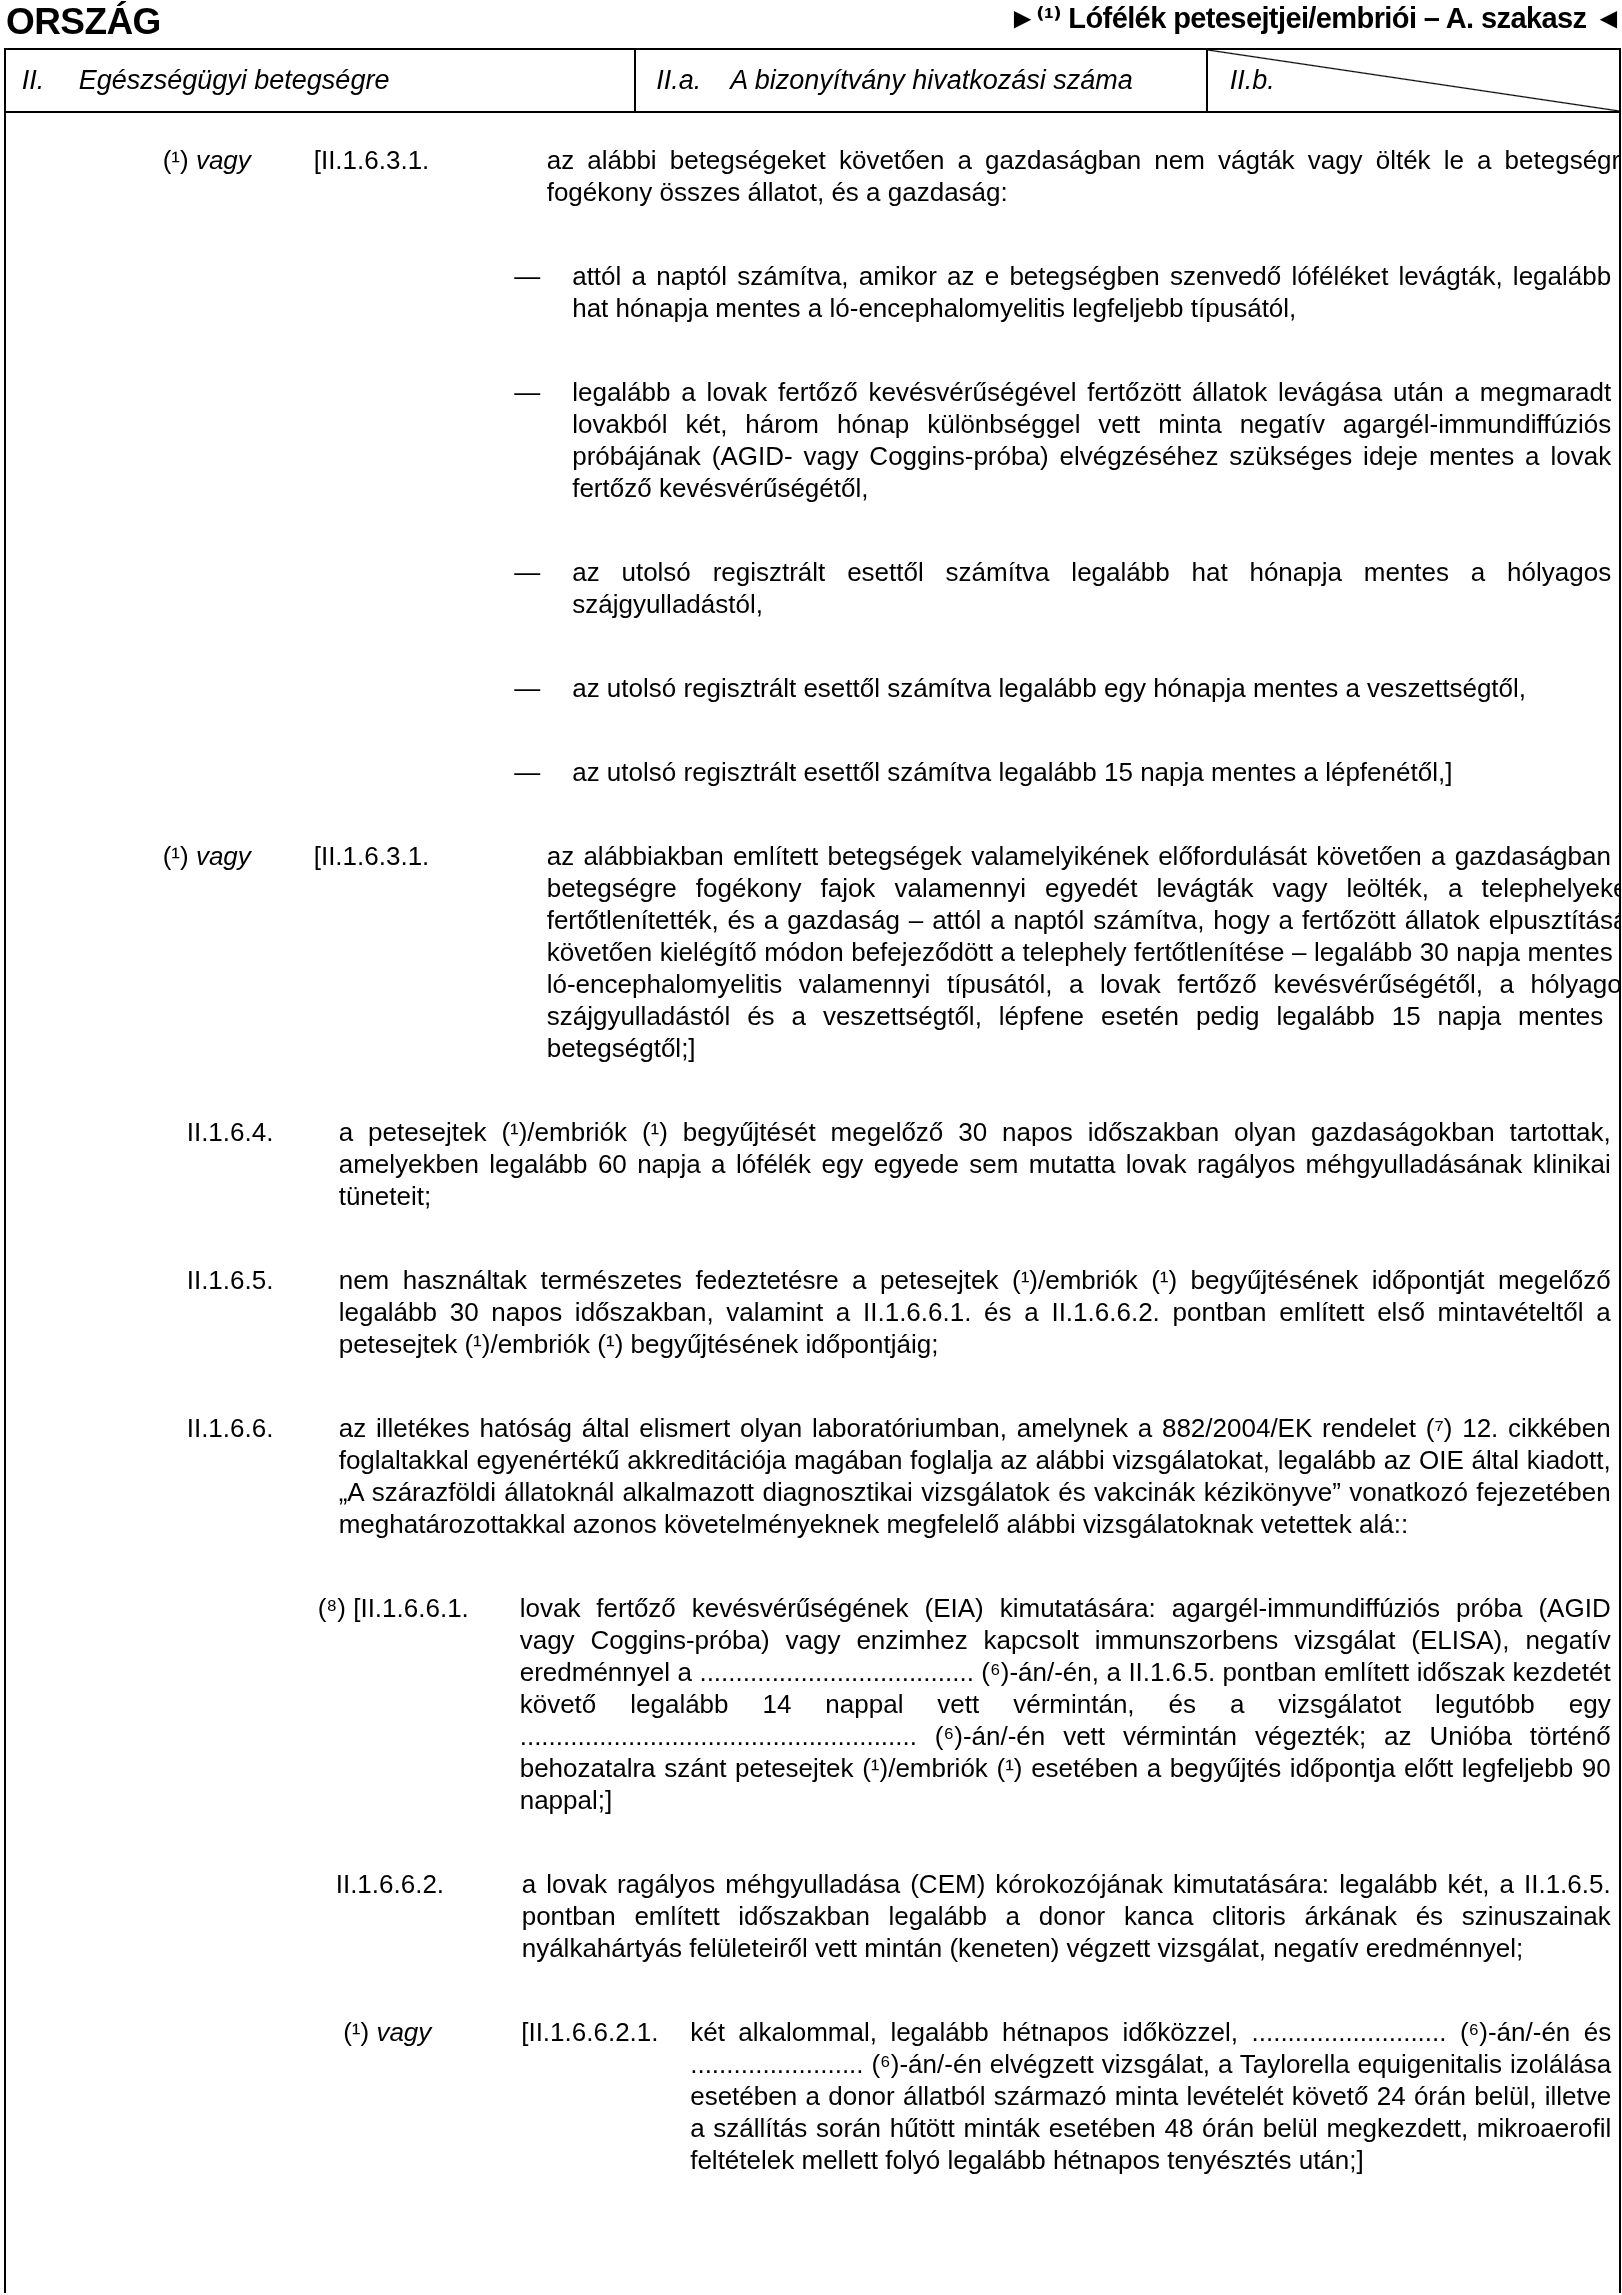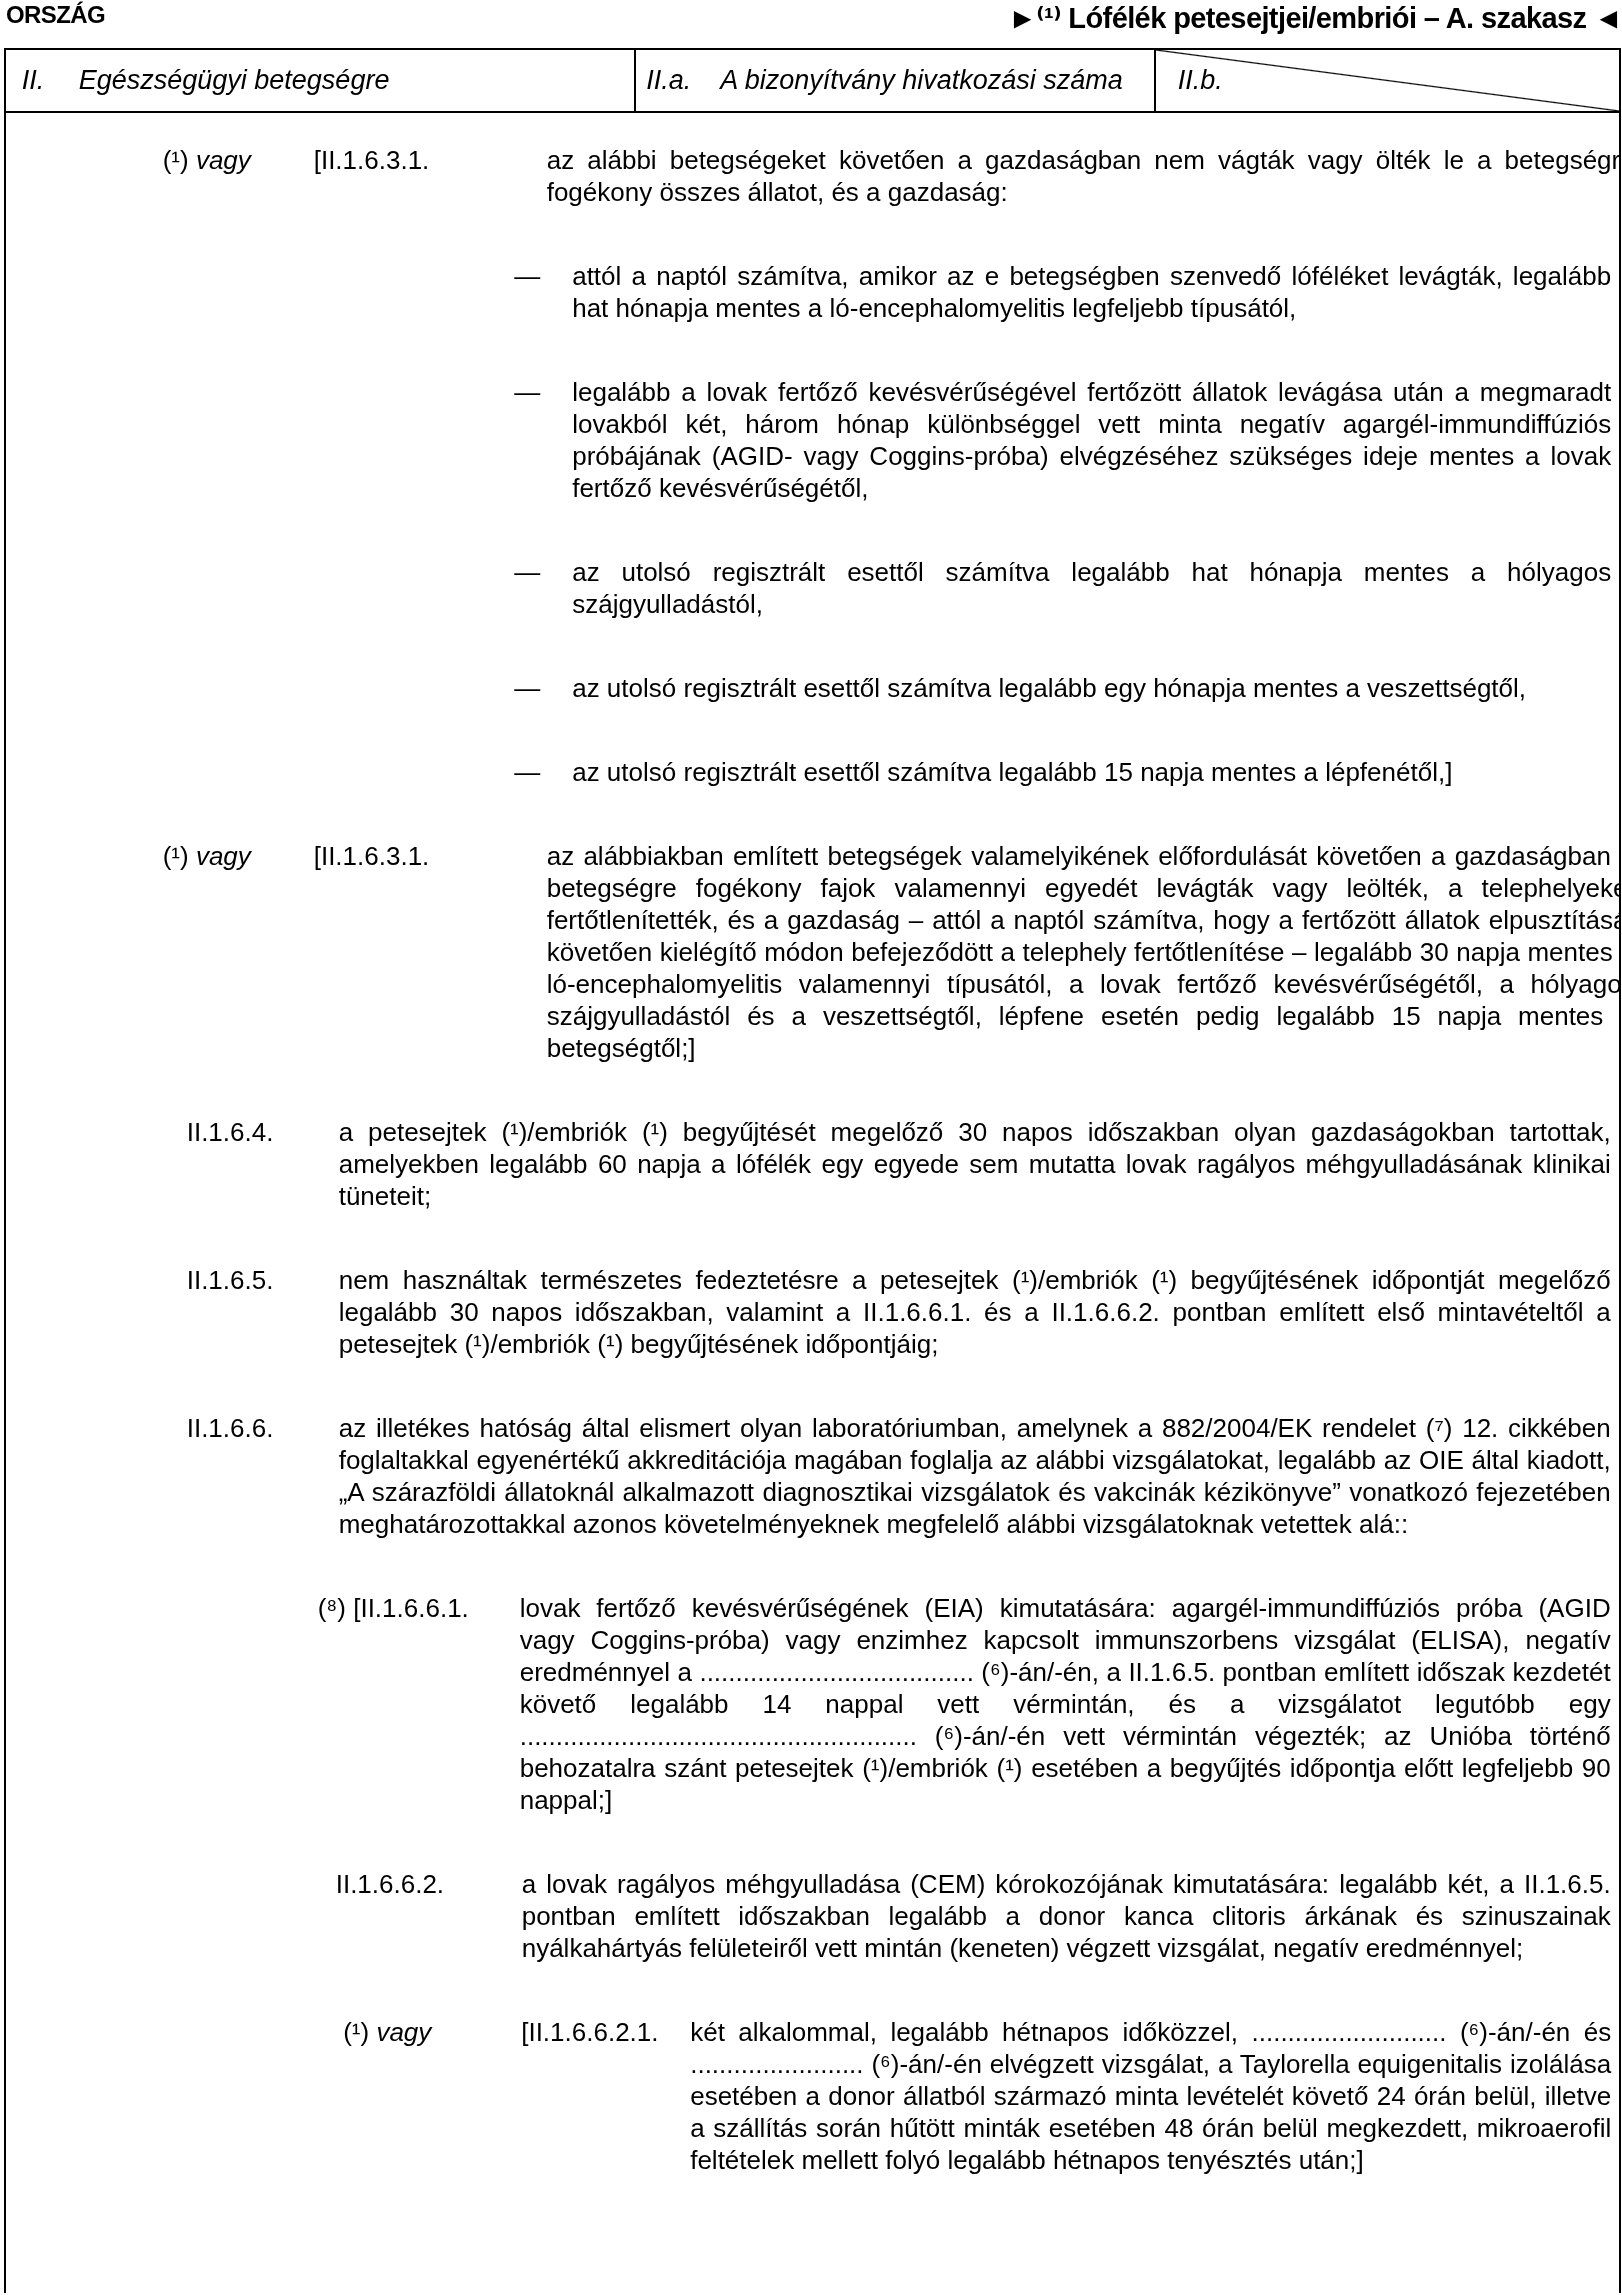"ORSZÁG" .country { font-size: 24px -> 37px }
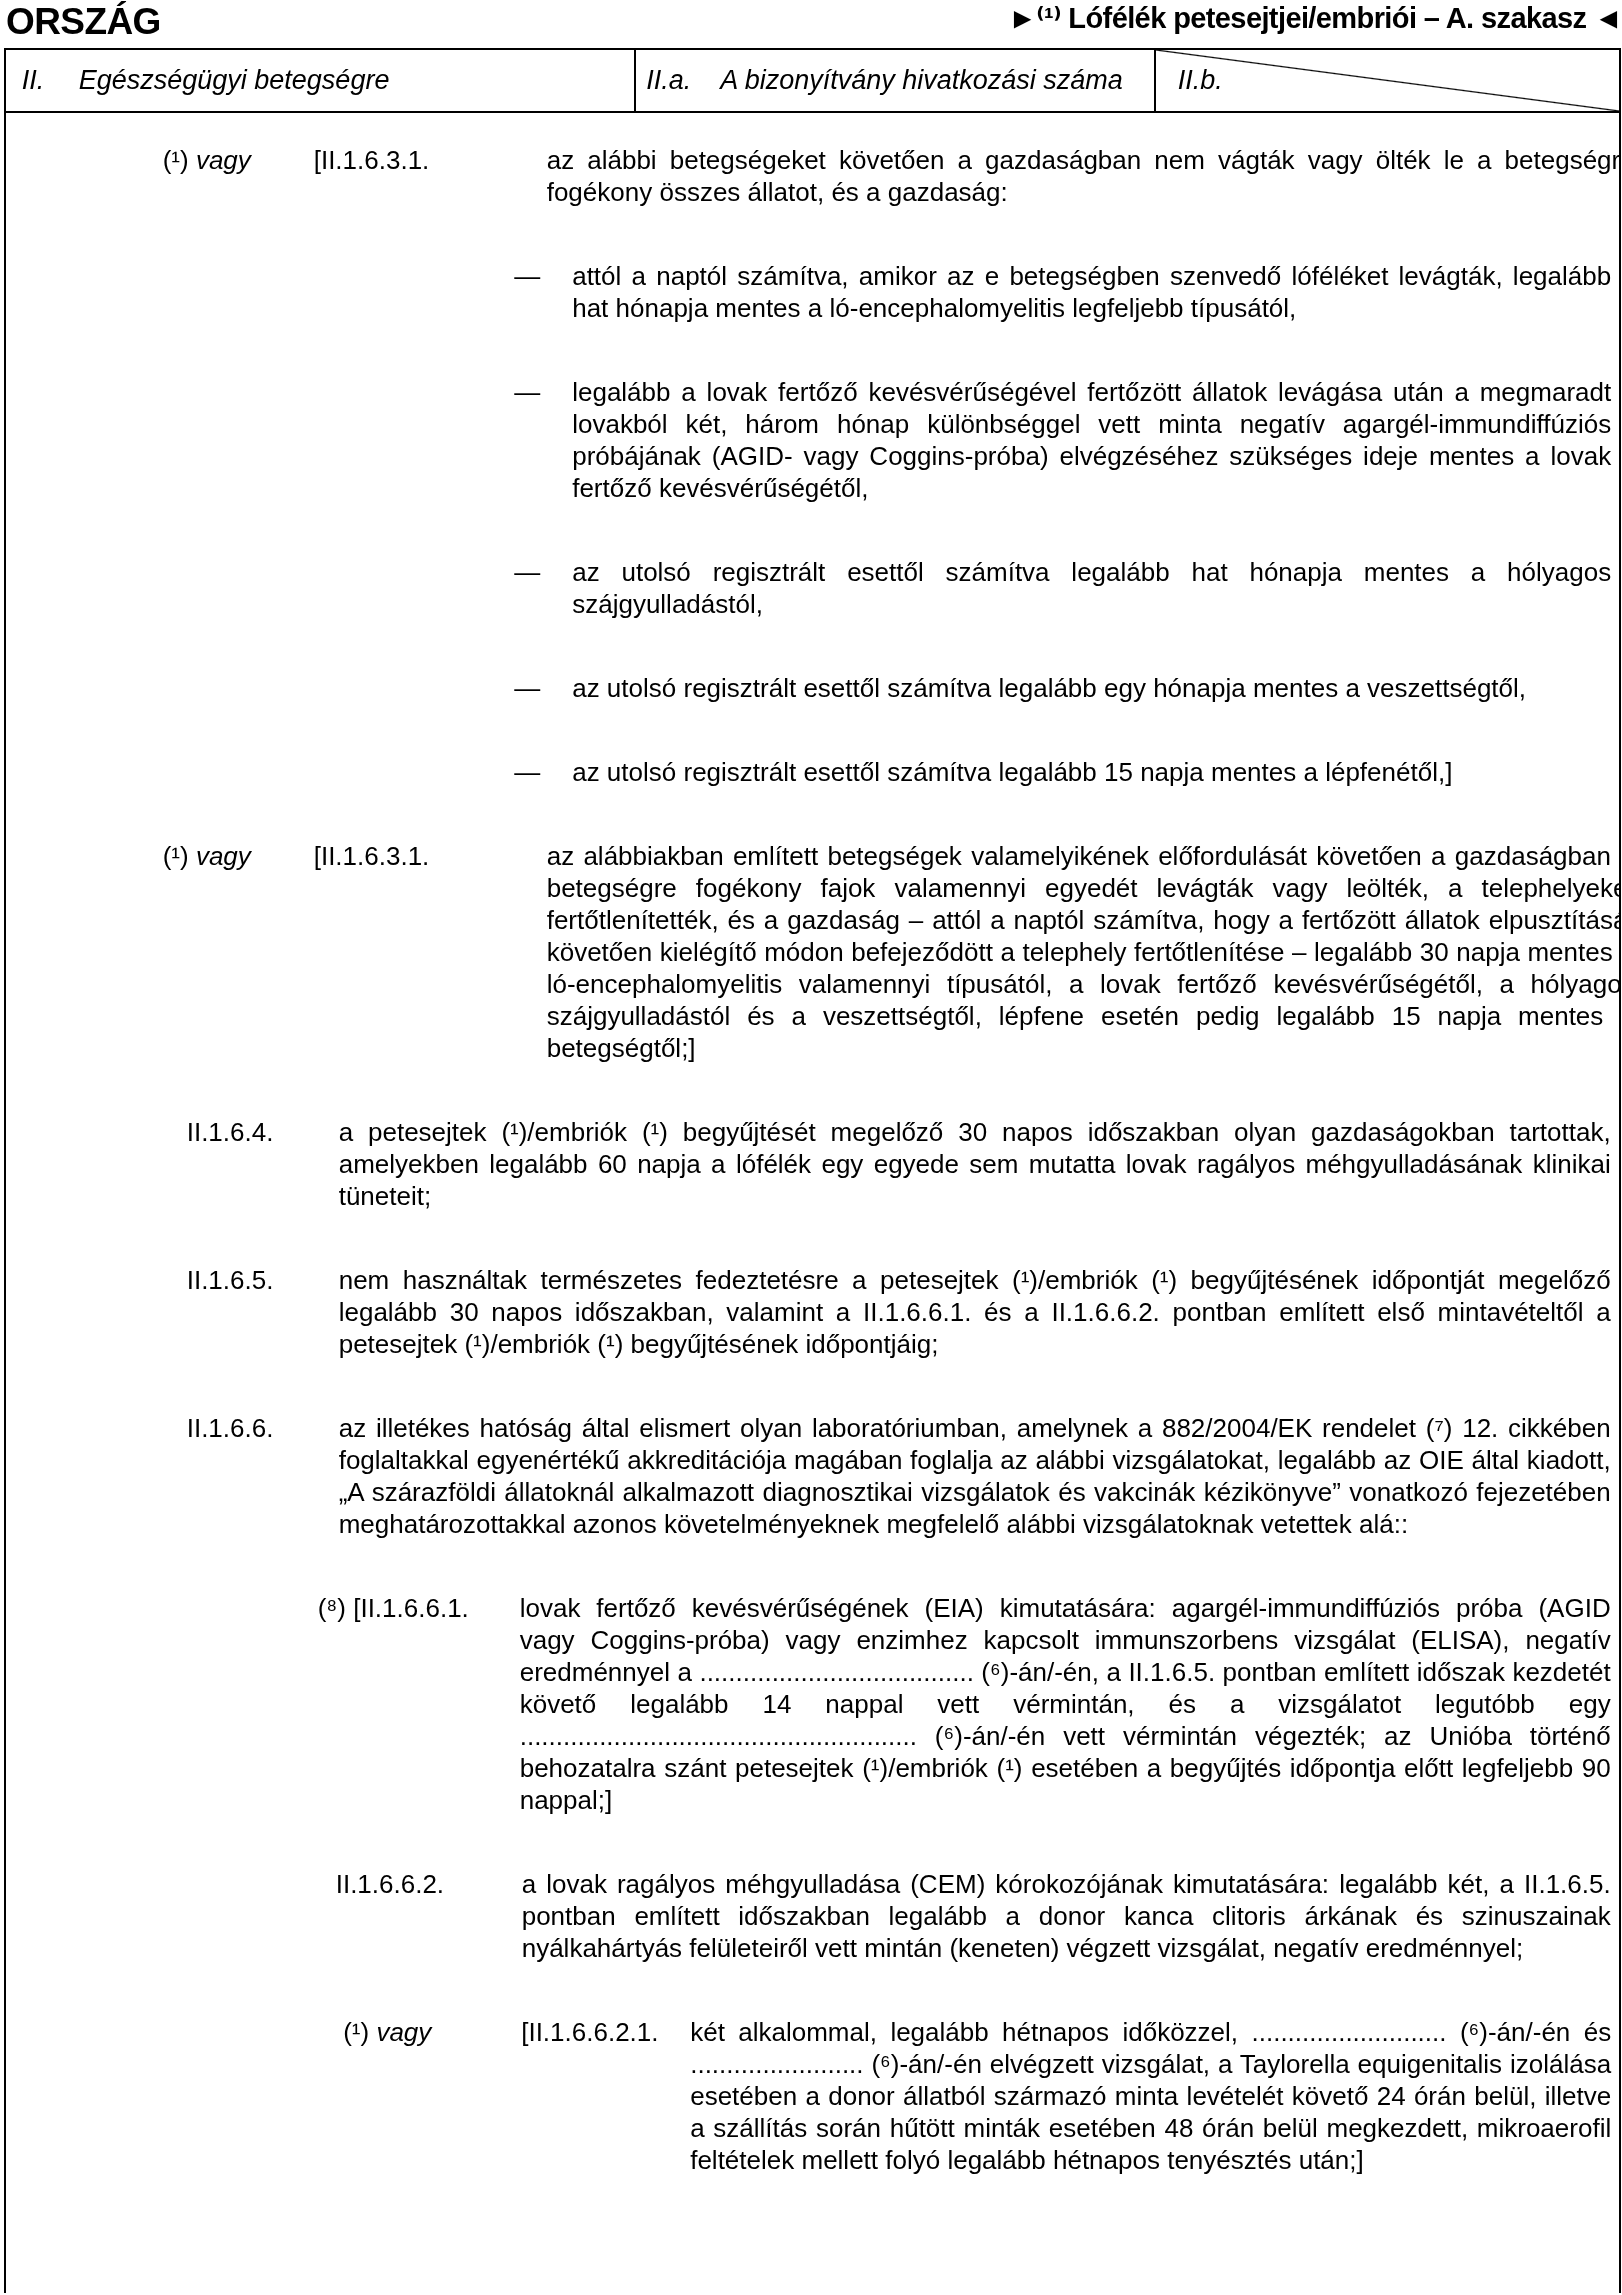"II.a." .c2 { padding-left: 10px -> 20px; width: 520px -> 572px }
